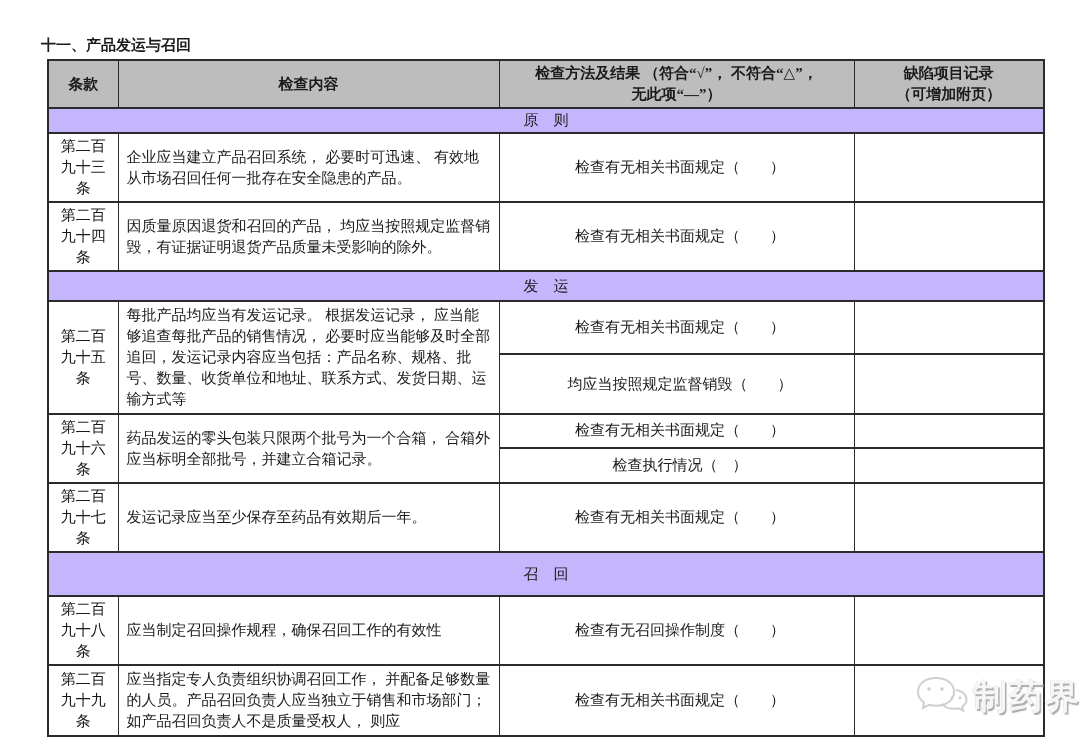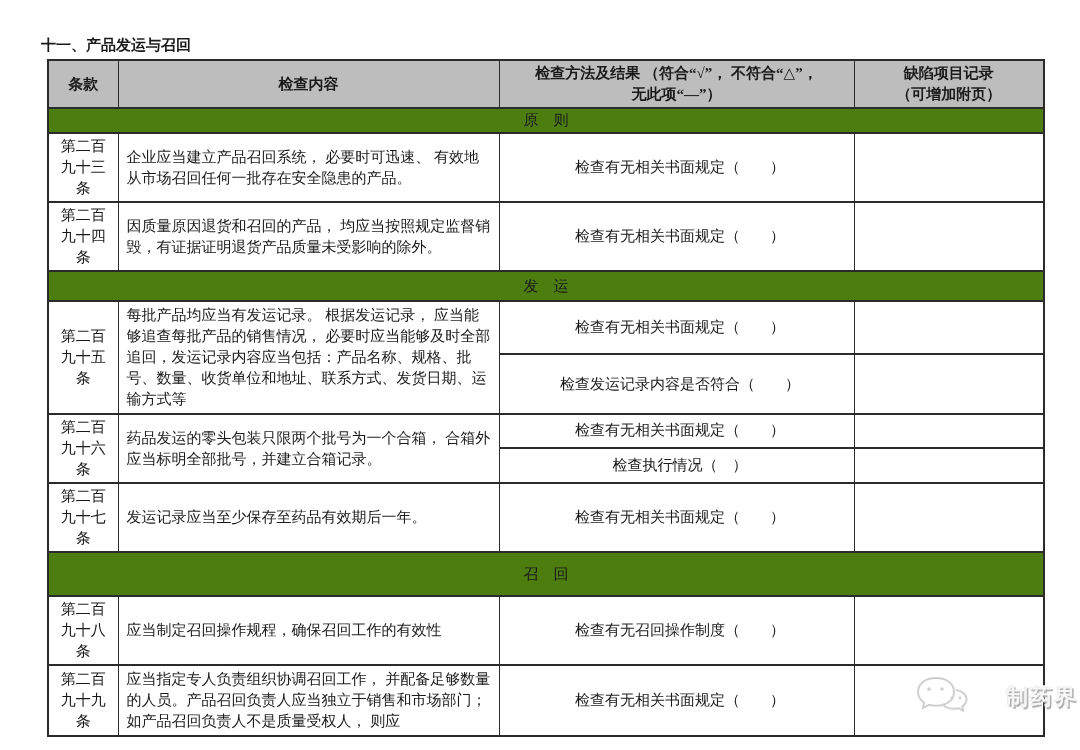"原 则" .section-label { background: #4d7c0f -> #c4b5fd }
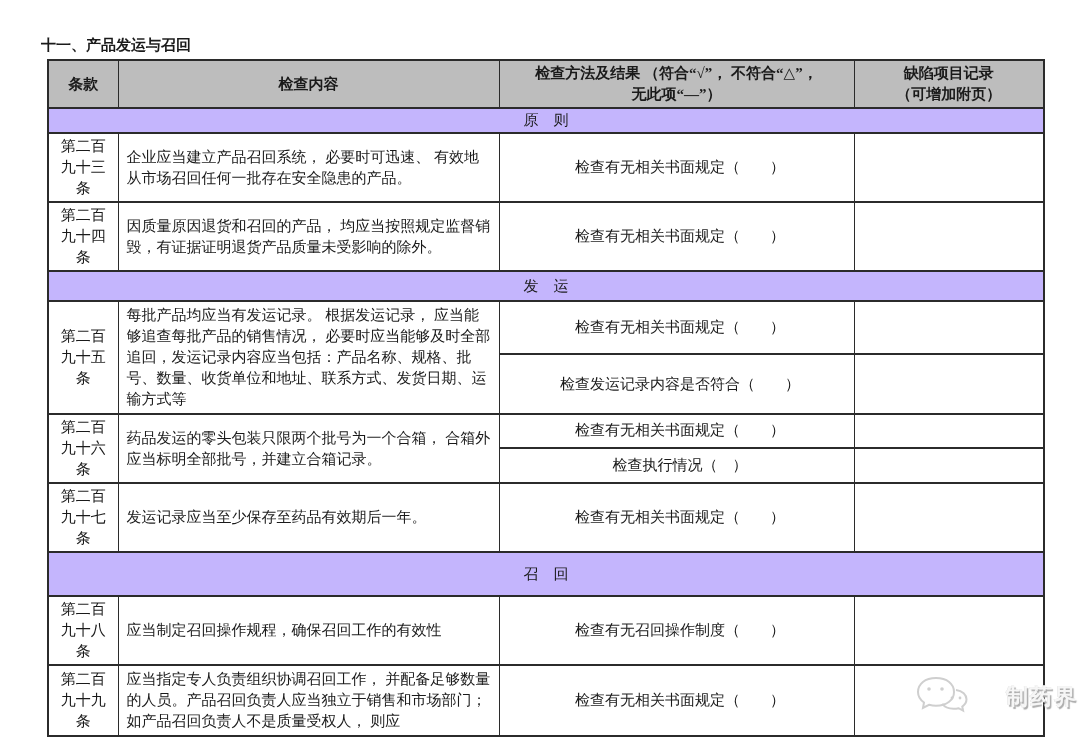"检查发运记录内容是否符合（ ）" td.method-cell { text: 检查发运记录内容是否符合 -> 均应当按照规定监督销毁 }
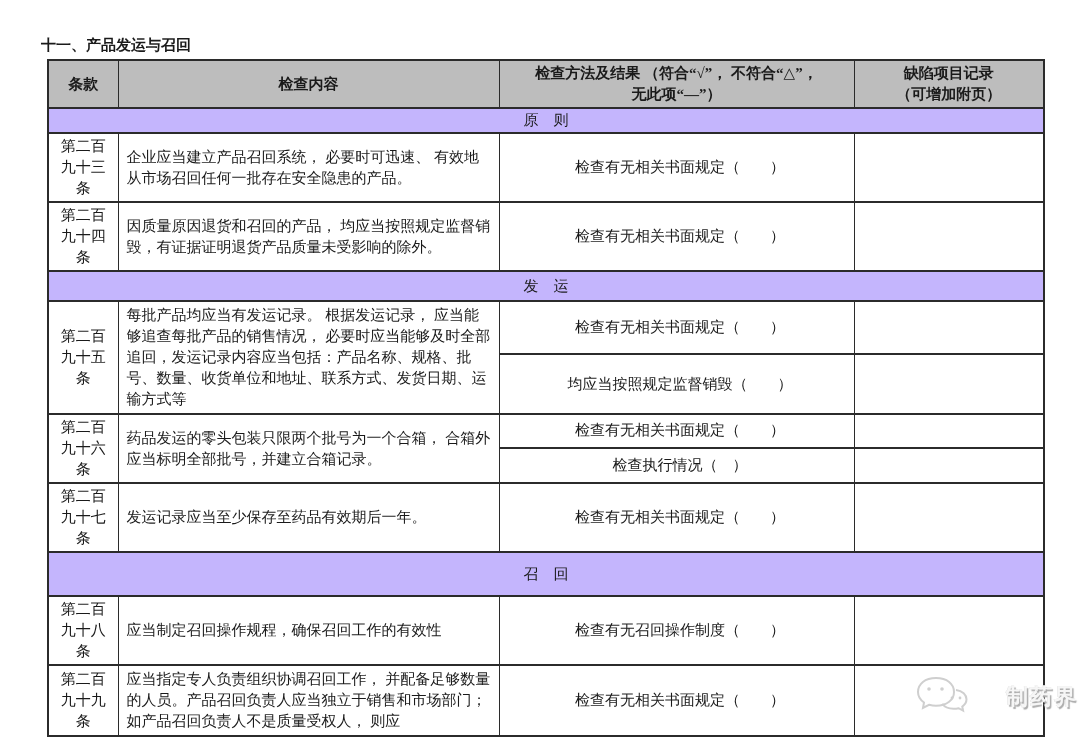"制药界" .watermark-text { font-size: 22px -> 34px; margin-left: 33px -> none }
